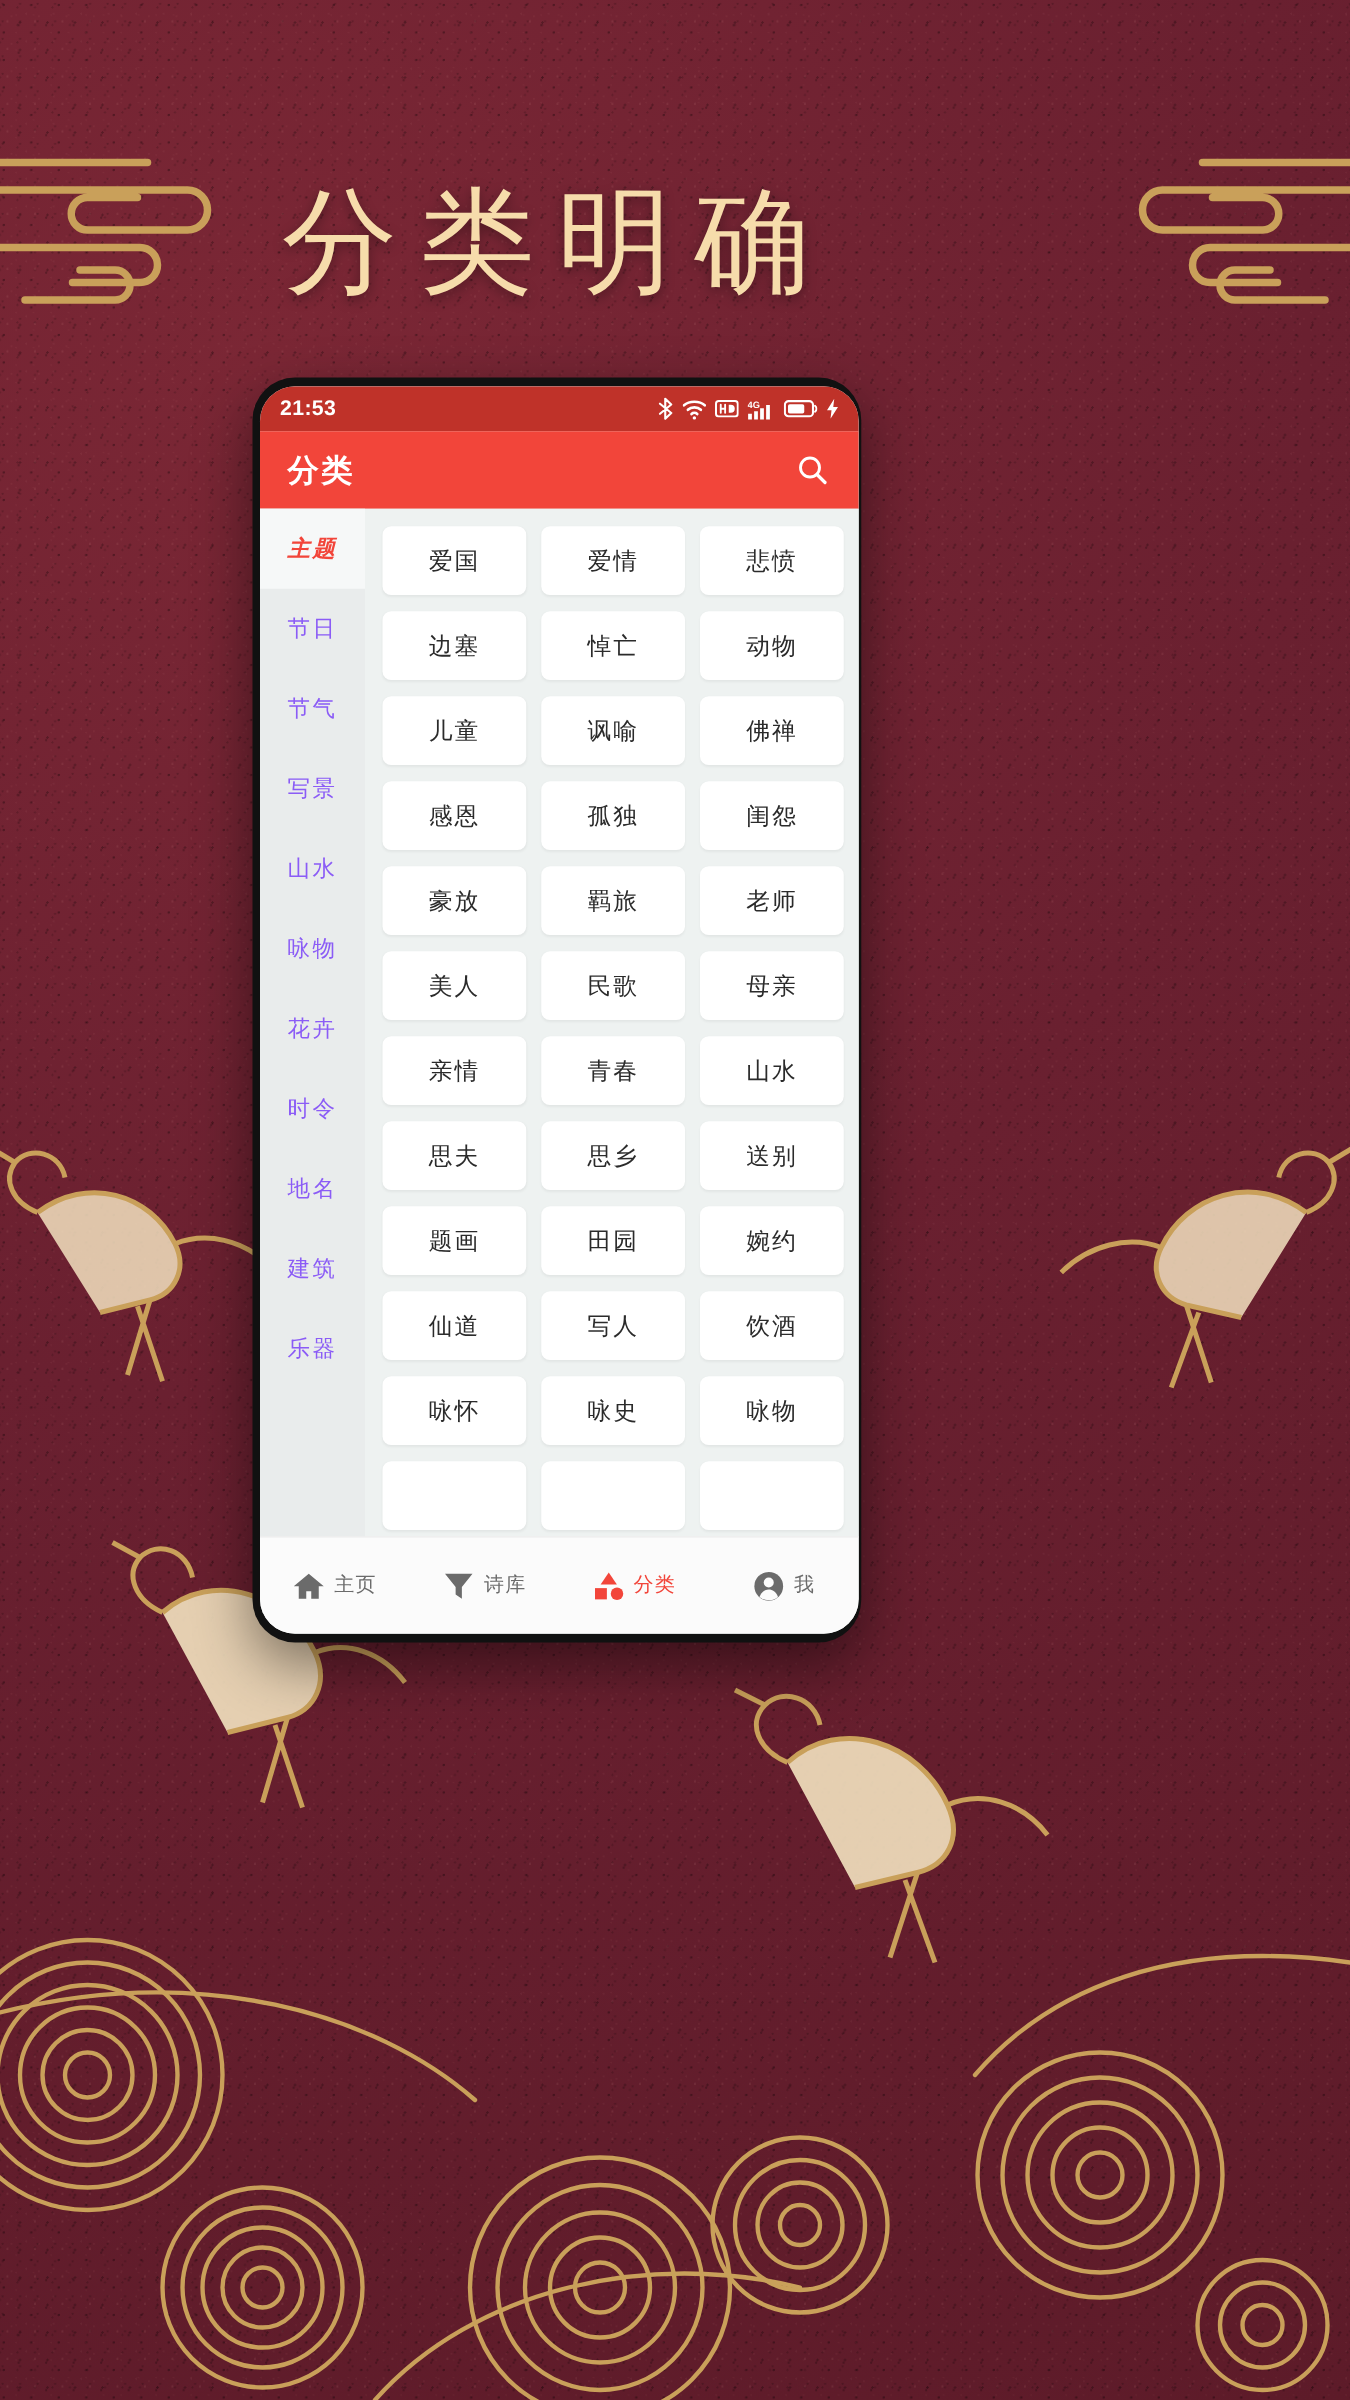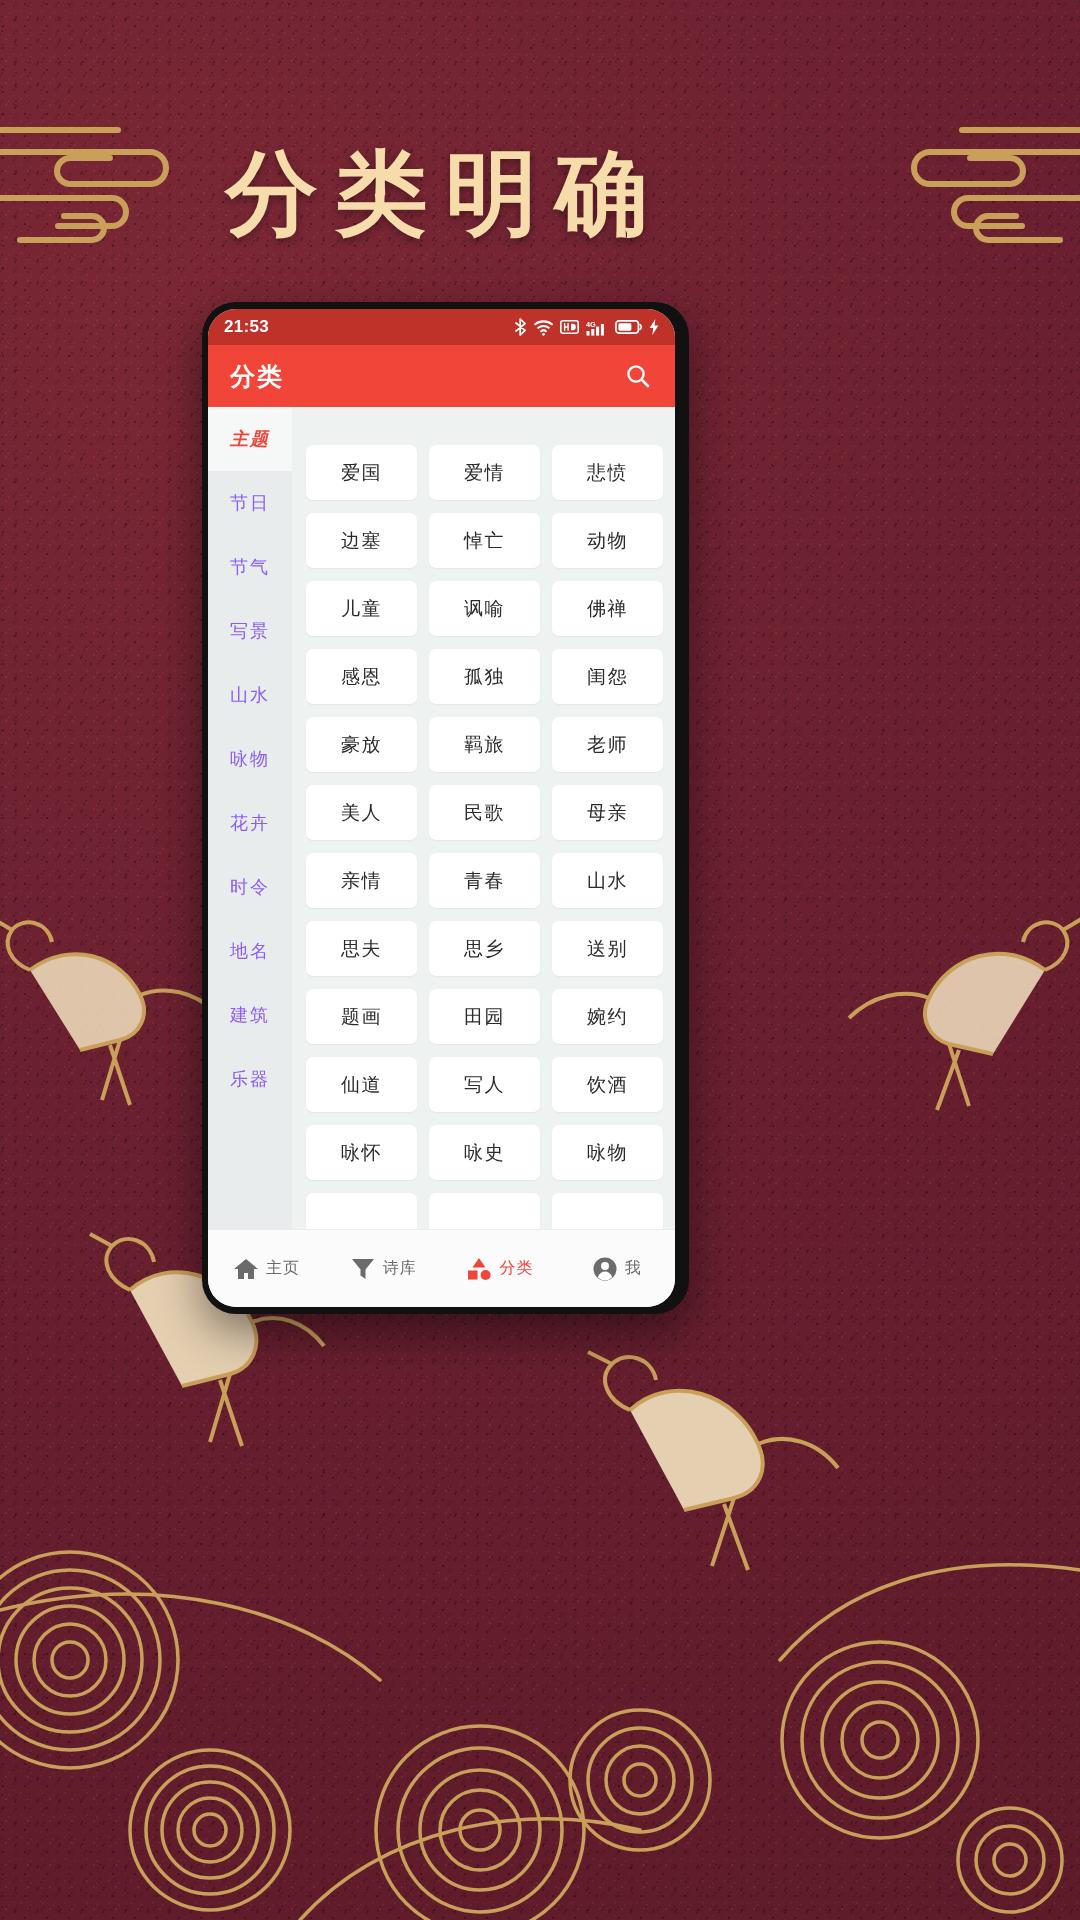"分类明确" #headline { font-weight: 700 -> 400 }
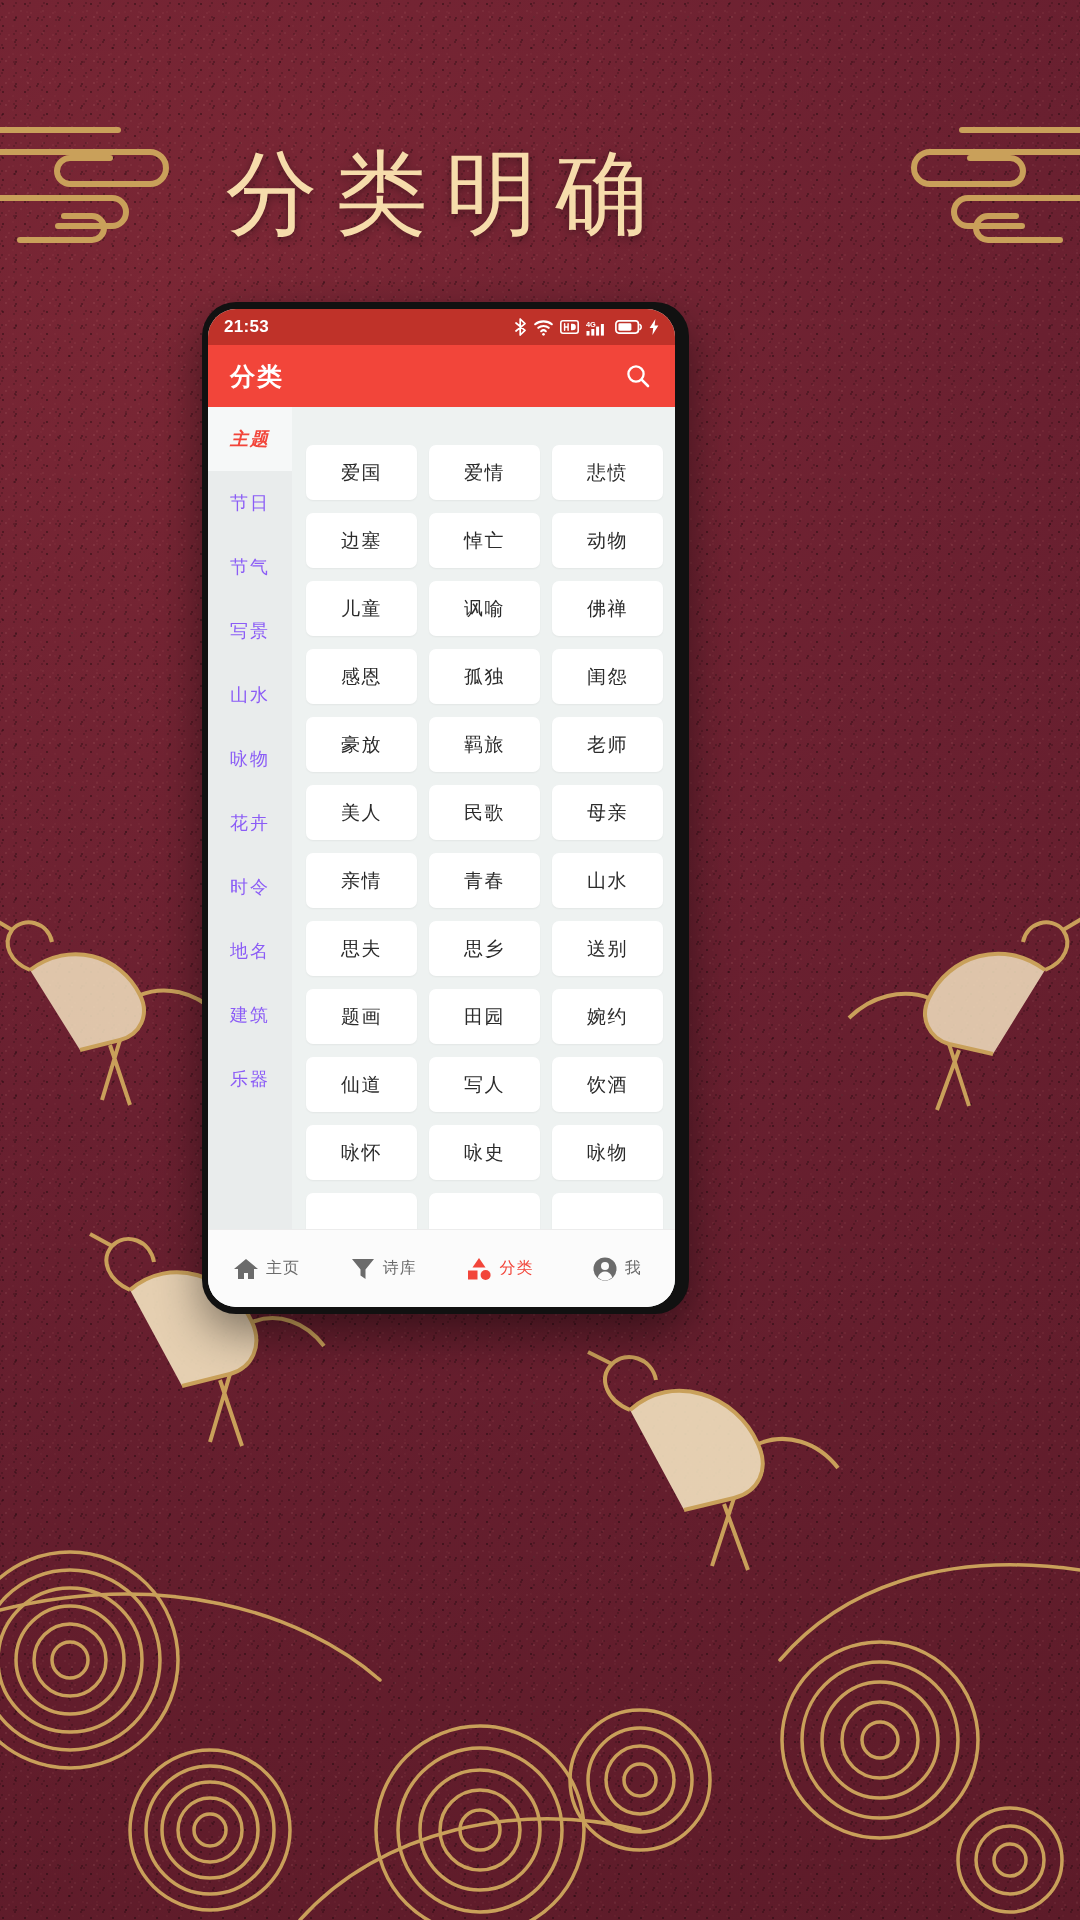"21:53" #phone { padding: 7px 14px 7px 6px -> 7px 2px 7px 6px }
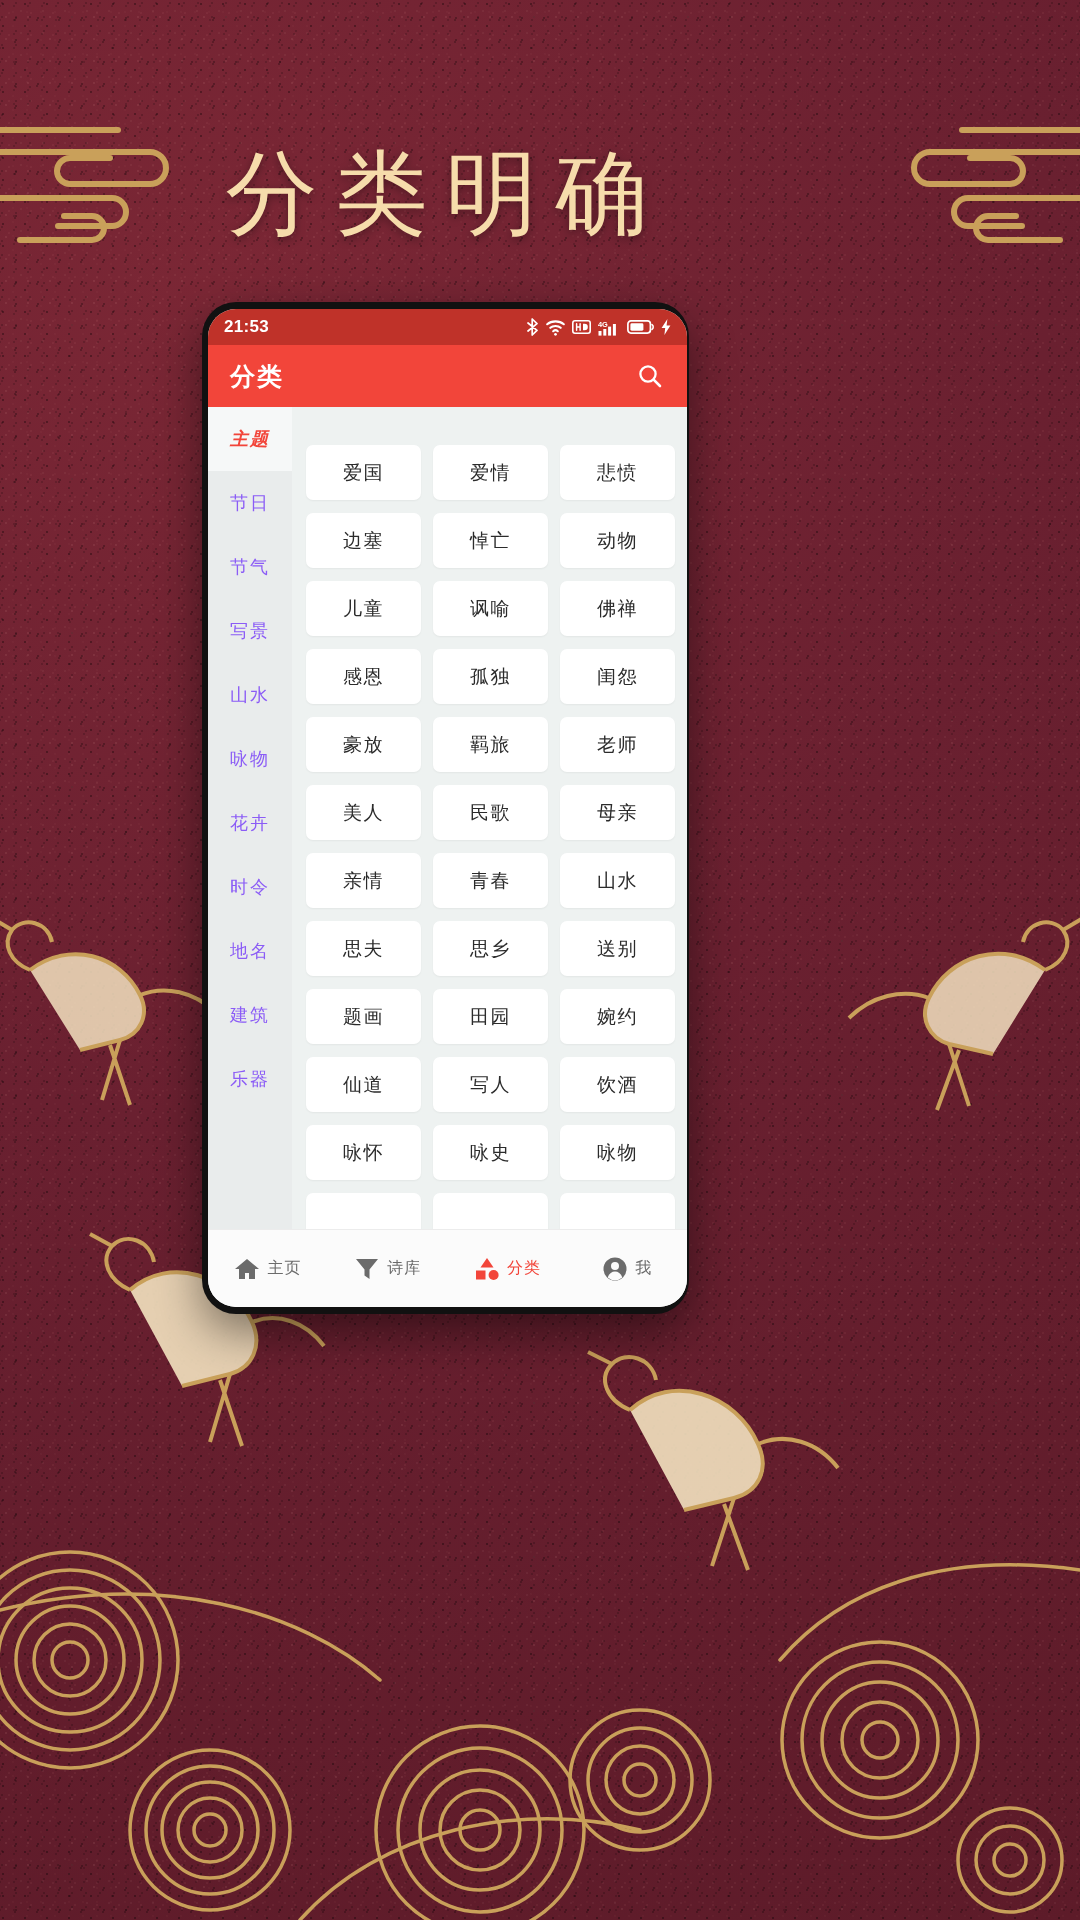"爱国" #grid-wrap { margin-top: 24px -> none }
